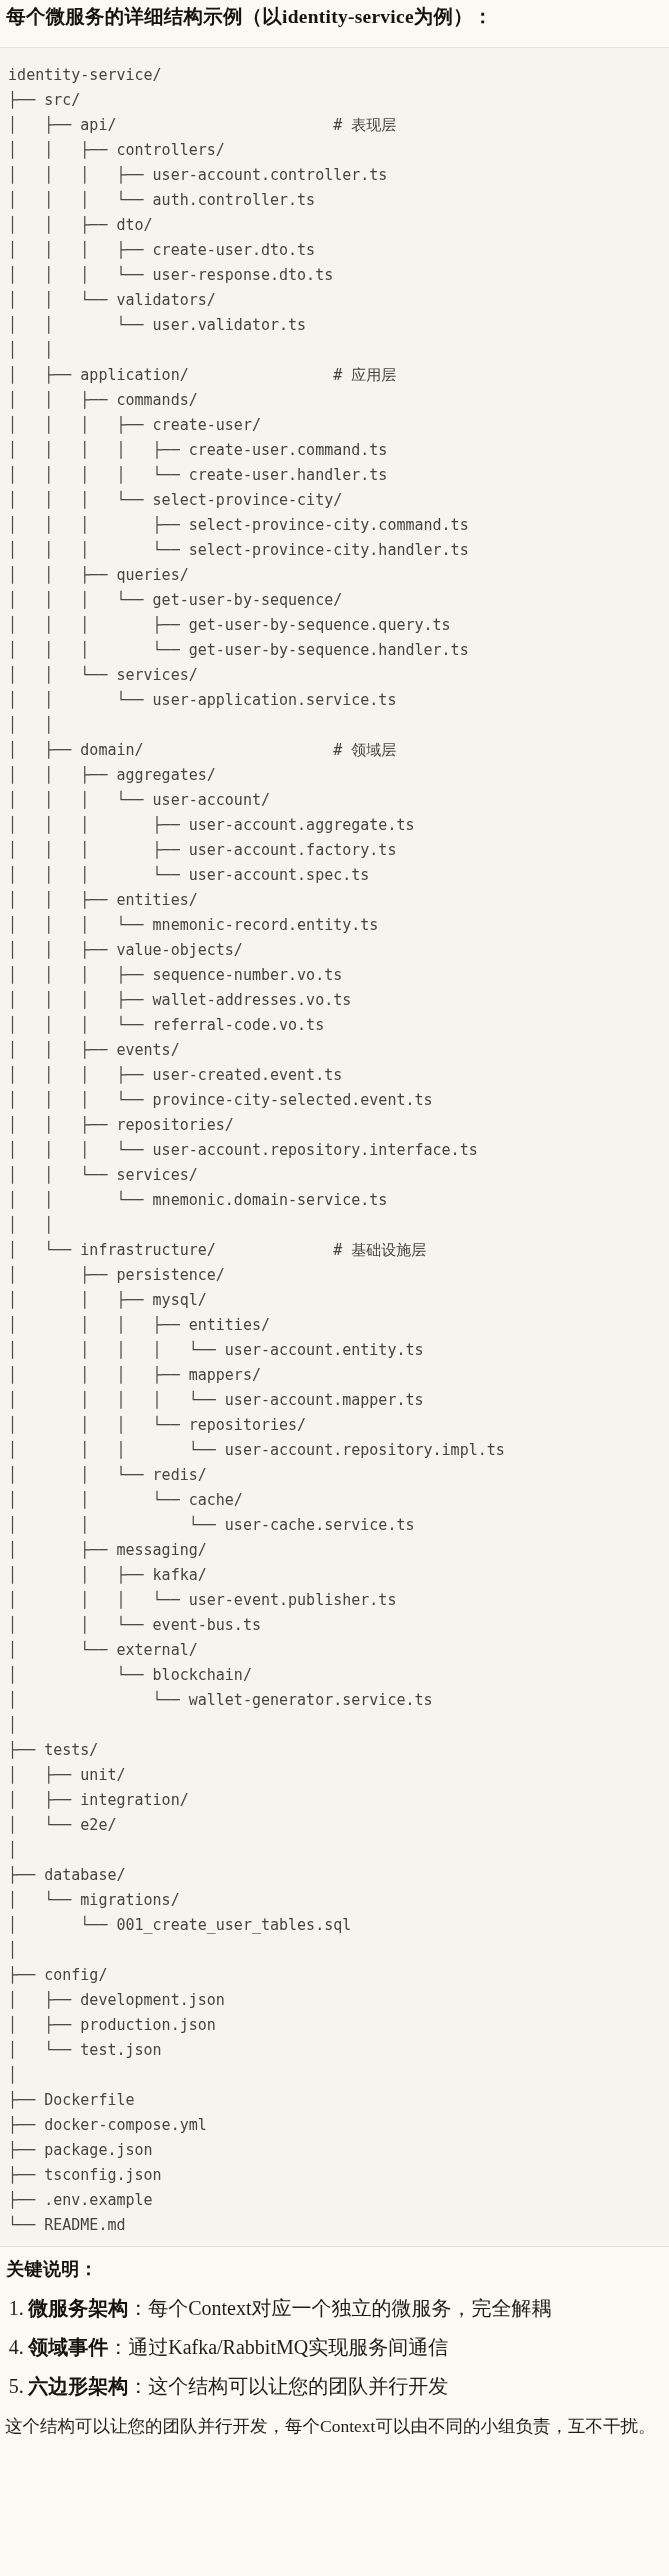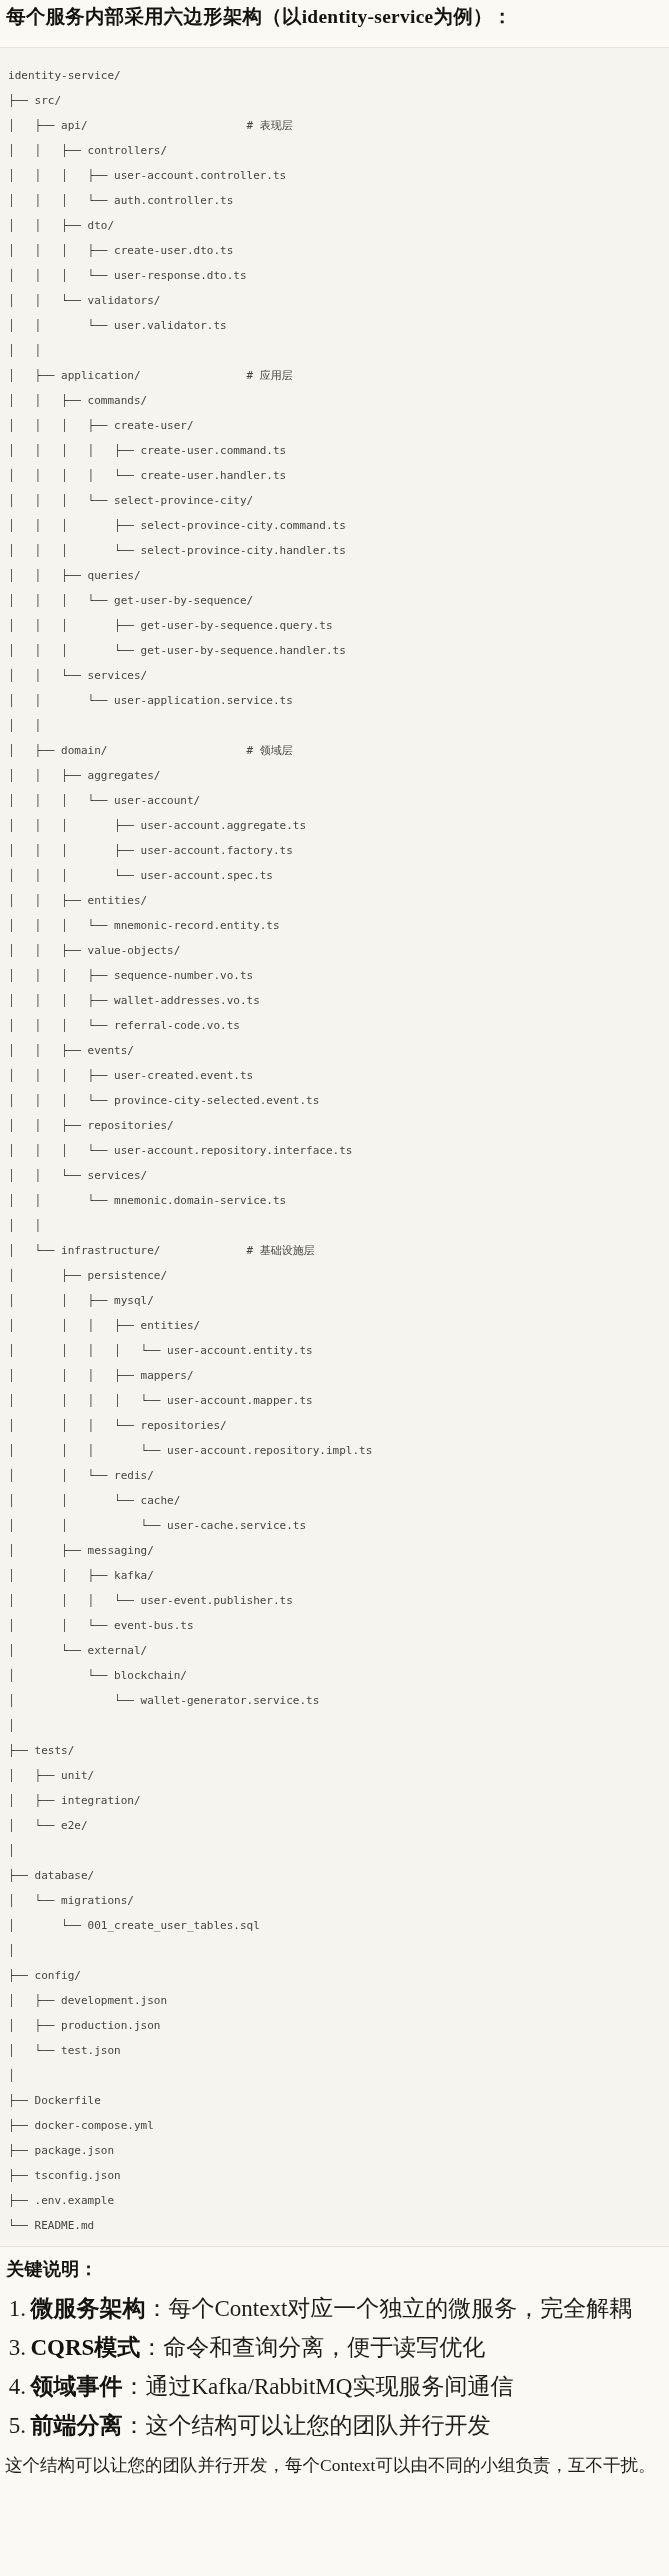"每个服务内部采用六边形架构（以identity-service为例）：" div.doc-title { text: 服务内部采用六边形架构 -> 微服务的详细结构示例 }
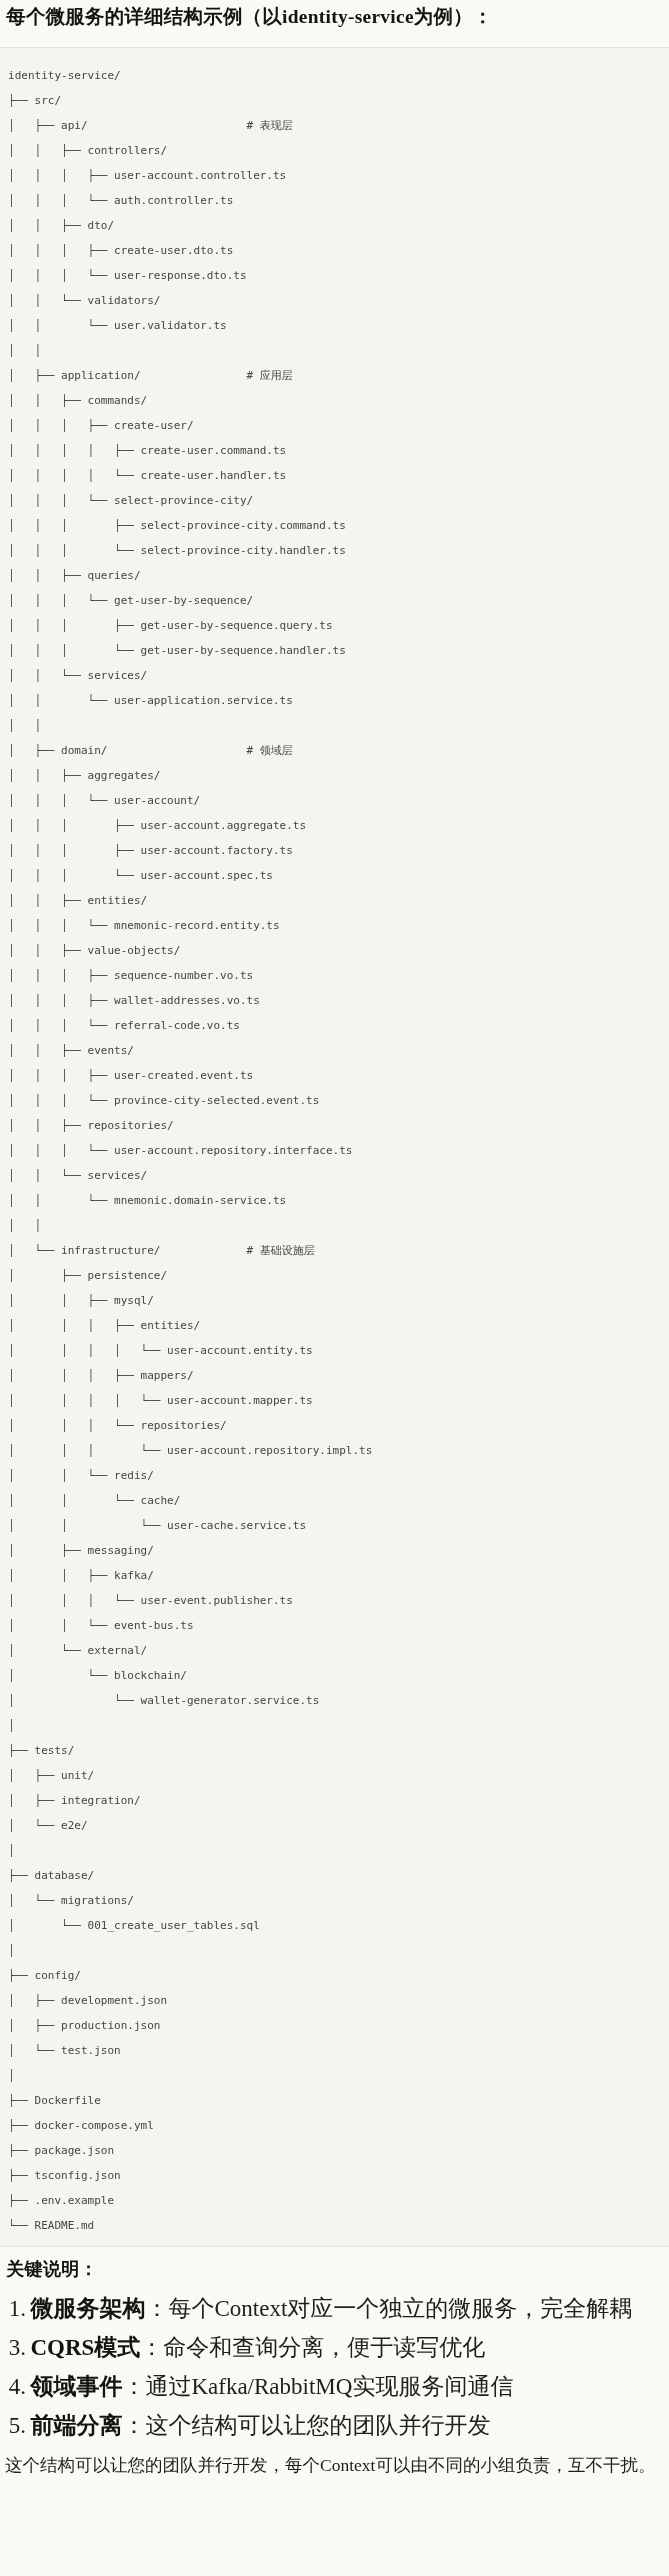"identity-service/" .code-block pre { font-size: 11px -> 15px }
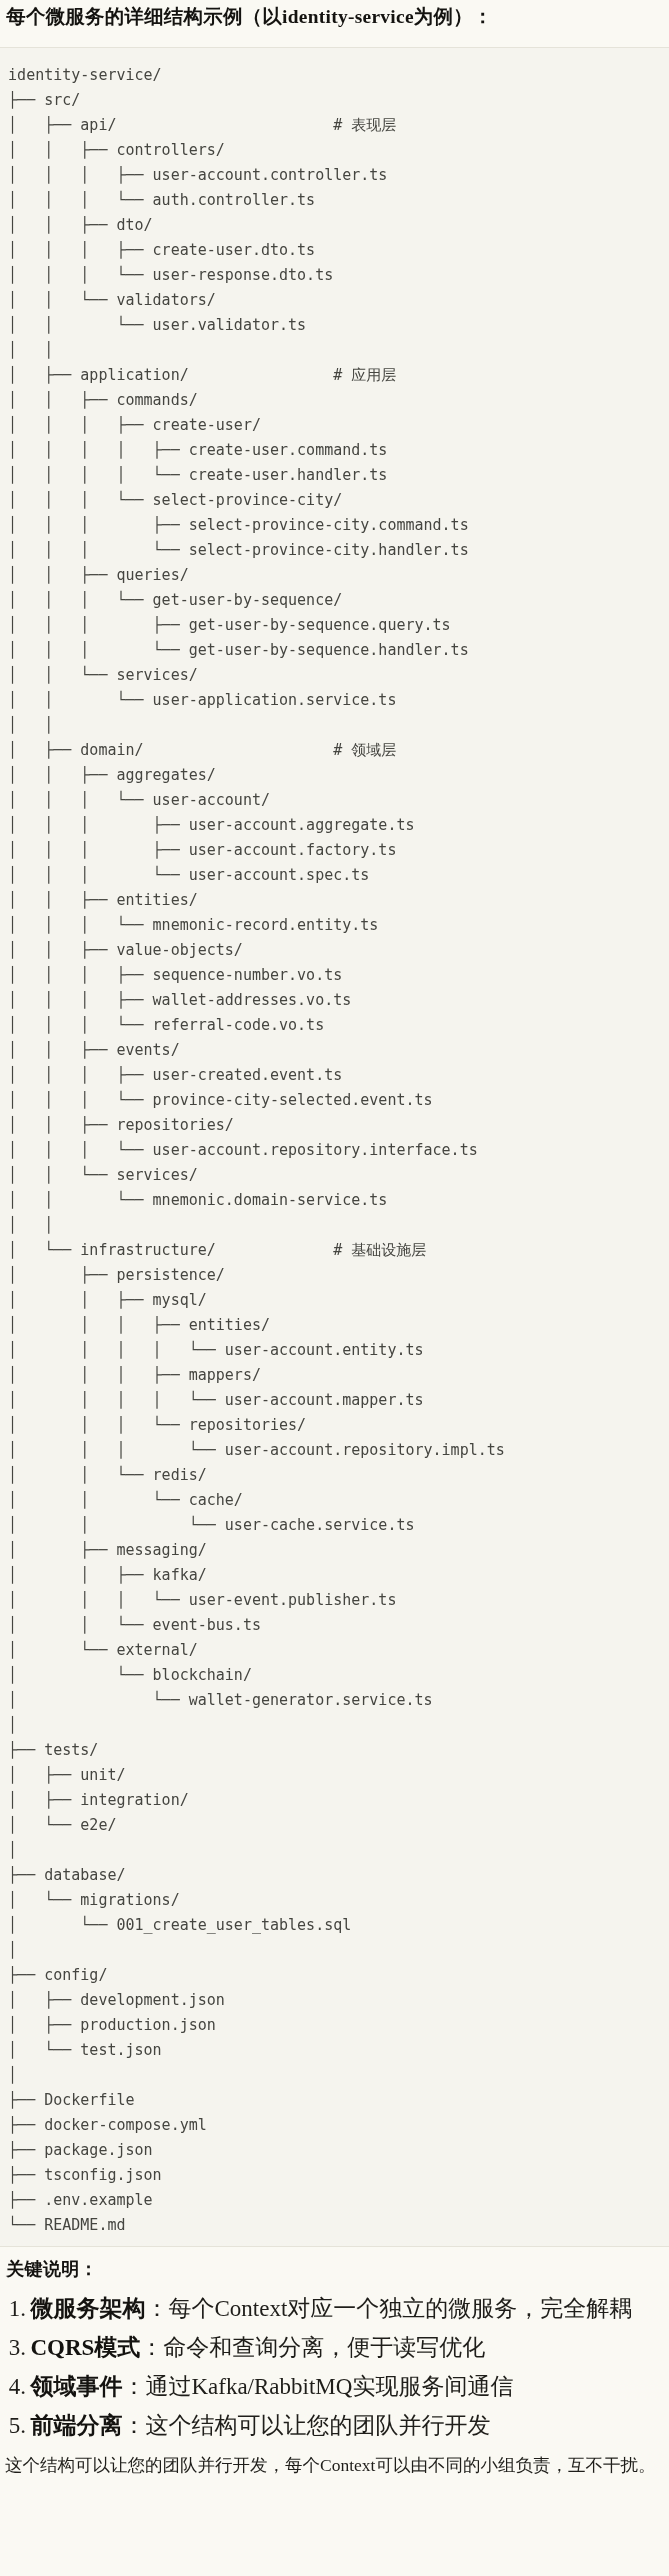"1. 微服务架构：每个Context对应一个独立的微服务，完全解耦" .note-item { font-size: 23px -> 20px }
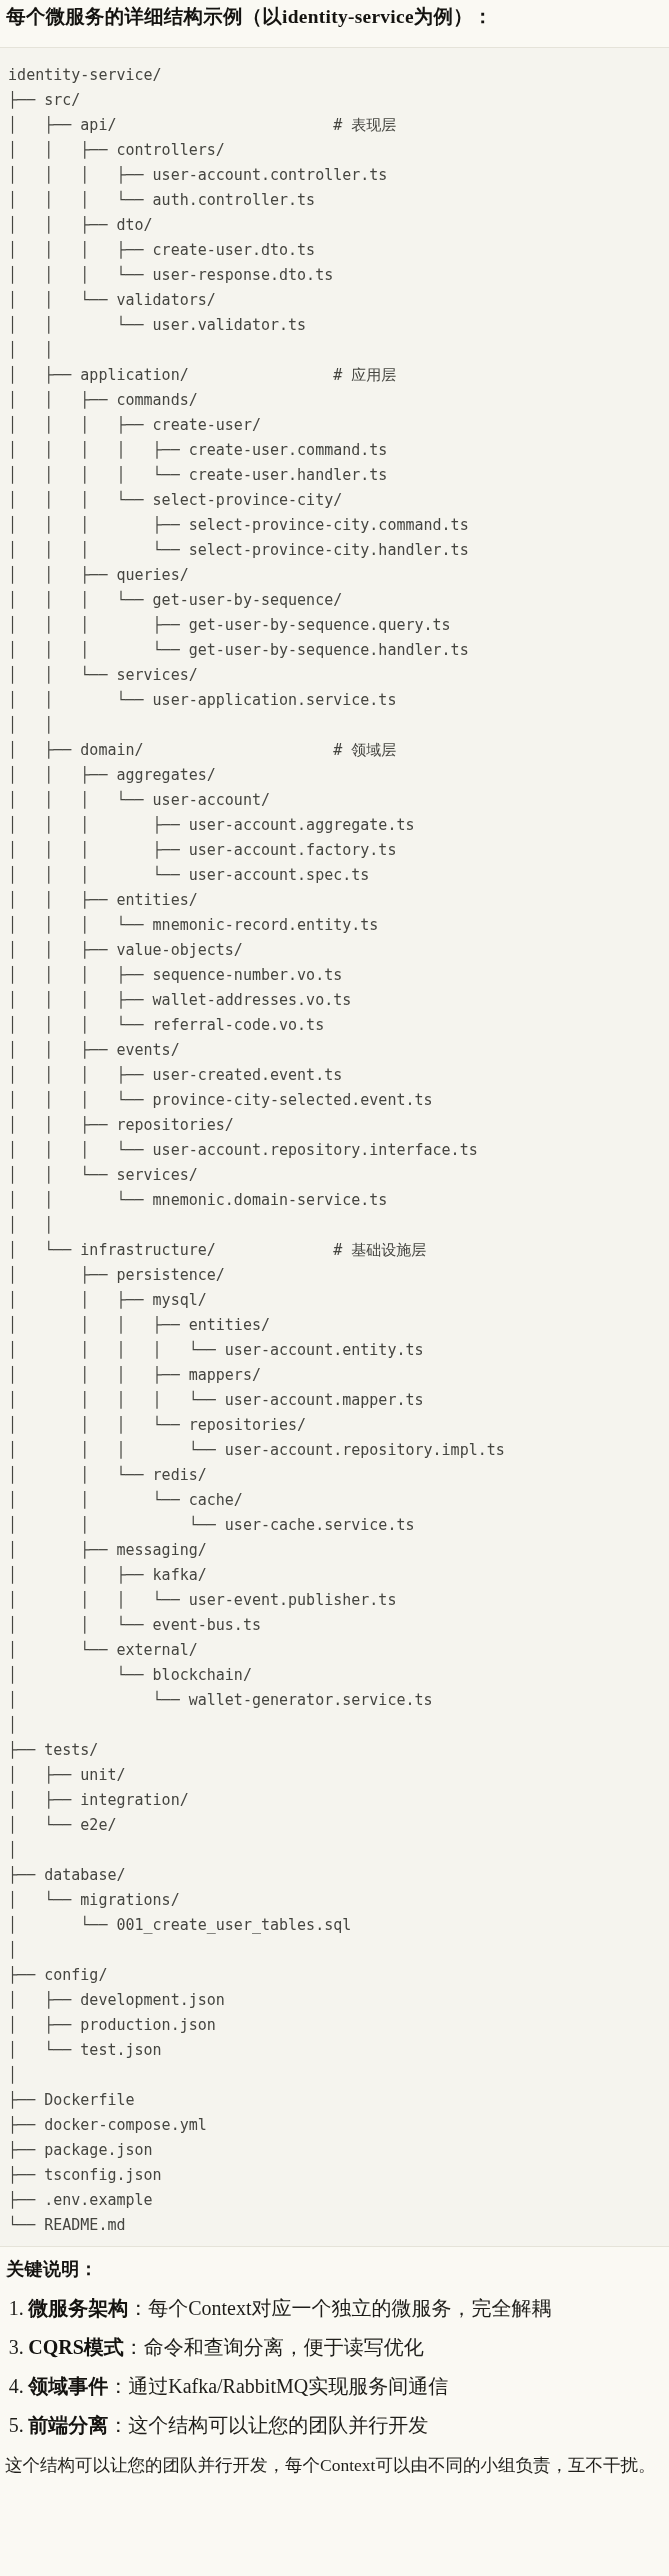"3. CQRS模式：命令和查询分离，便于读写优化" div.note-item { html: <div><span>3.</span><span>CQRS模式</span><span>：命令和查询分离，便于读写优化</span></div> -> none }
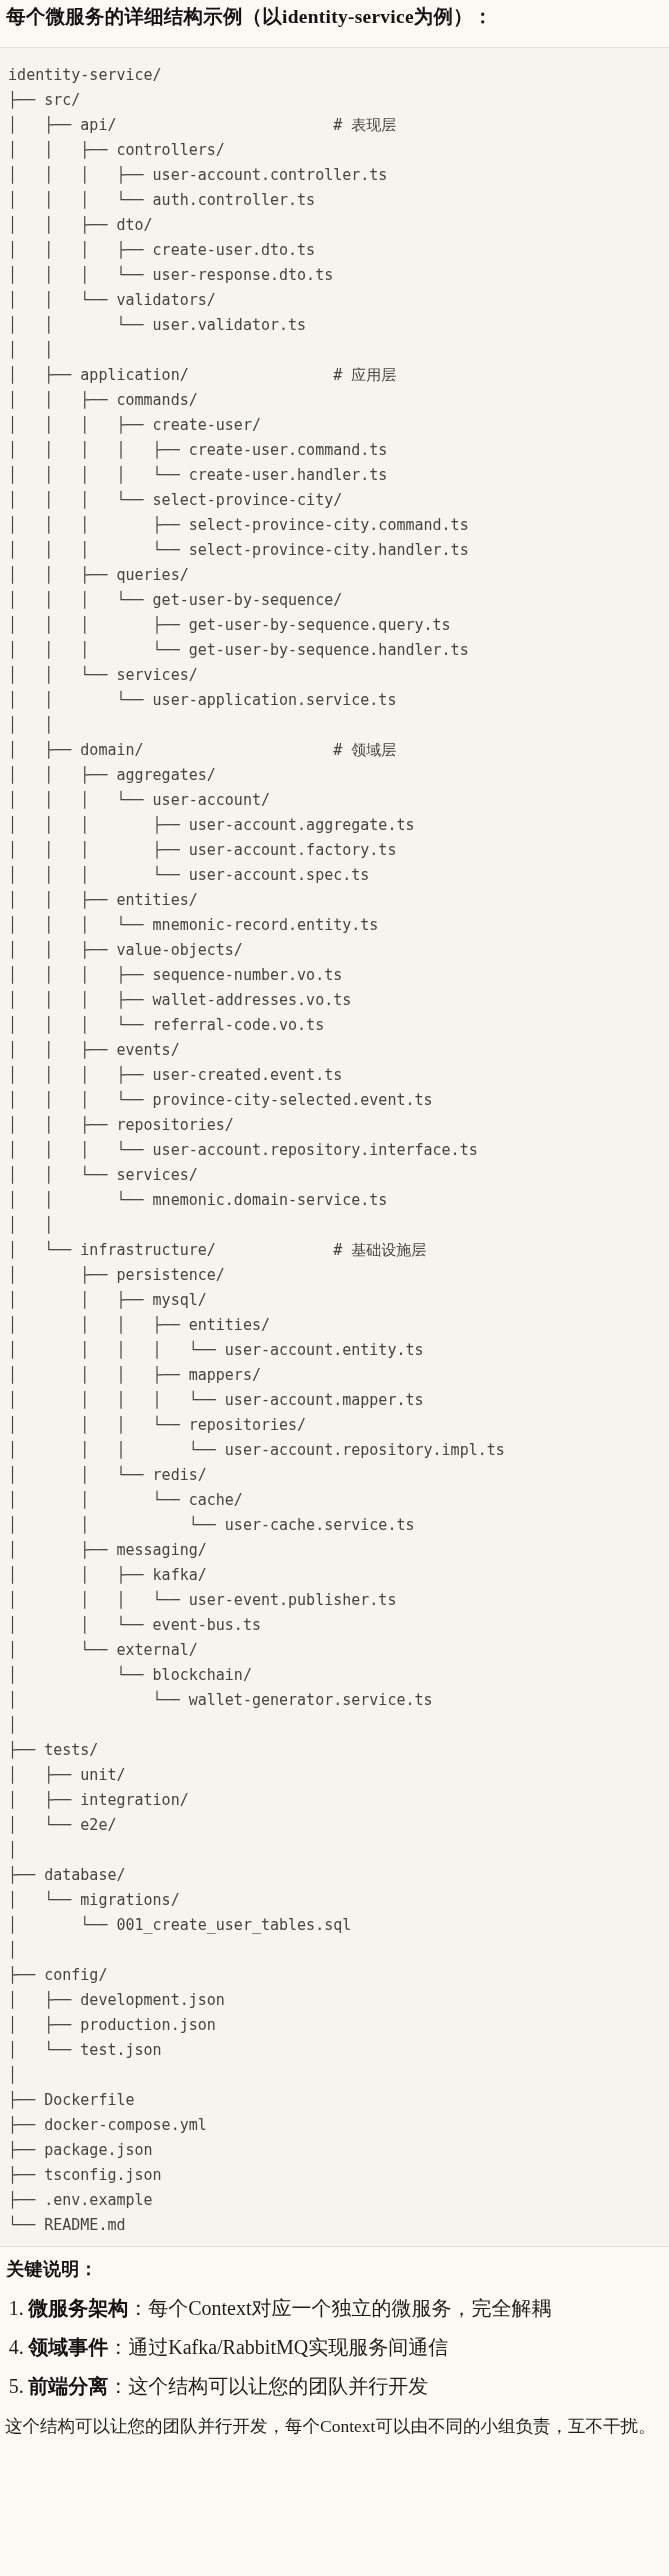"前端分离" span.note-label { text: 前端分离 -> 六边形架构 }
